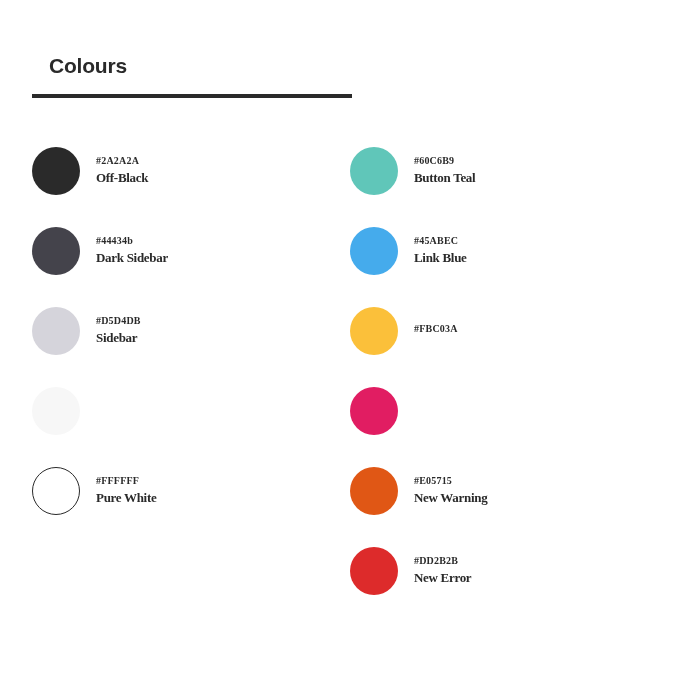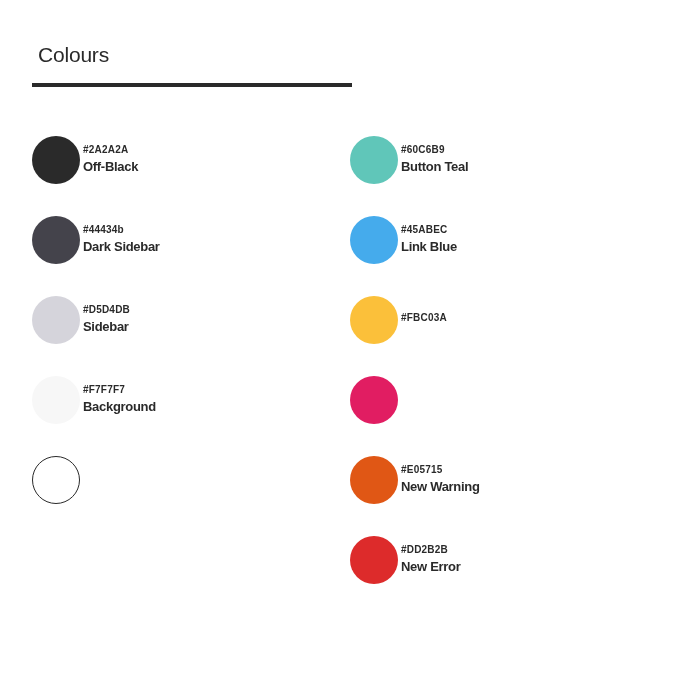"Colours" .page-title { font-weight: normal -> bold; margin: 6px -> 17px }
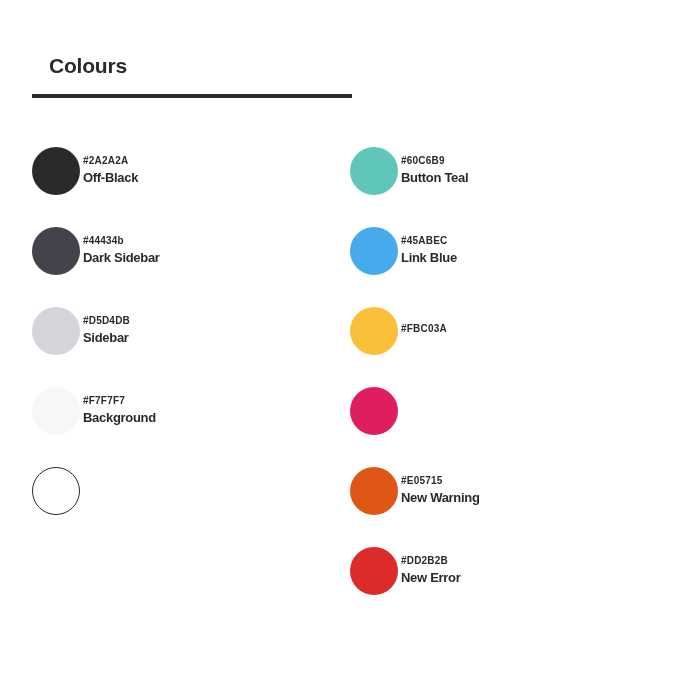"#2A2A2A" .swatch-text { font-family: none -> Liberation Serif, serif; margin-left: 3px -> 16px }
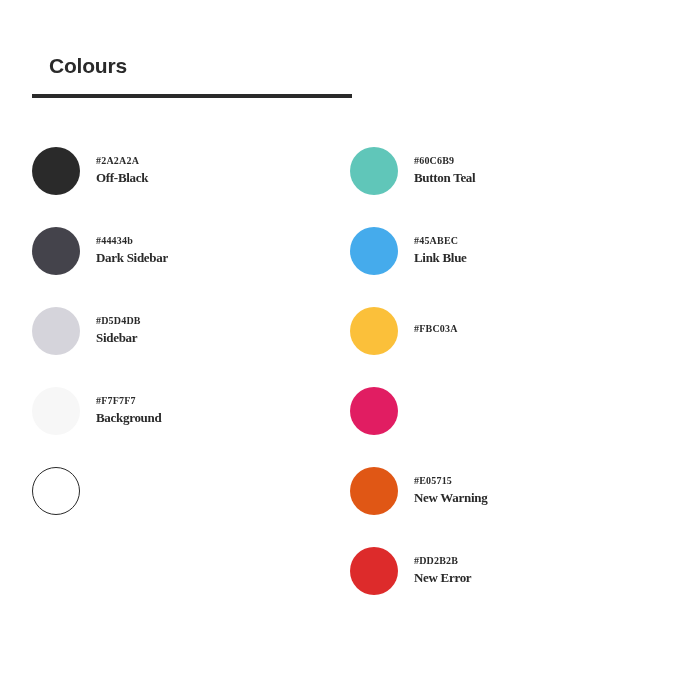"#F7F7F7" div.swatch-text { html: <div> <div>#F7F7F7</div> <div>Background</div> </div> -> none }
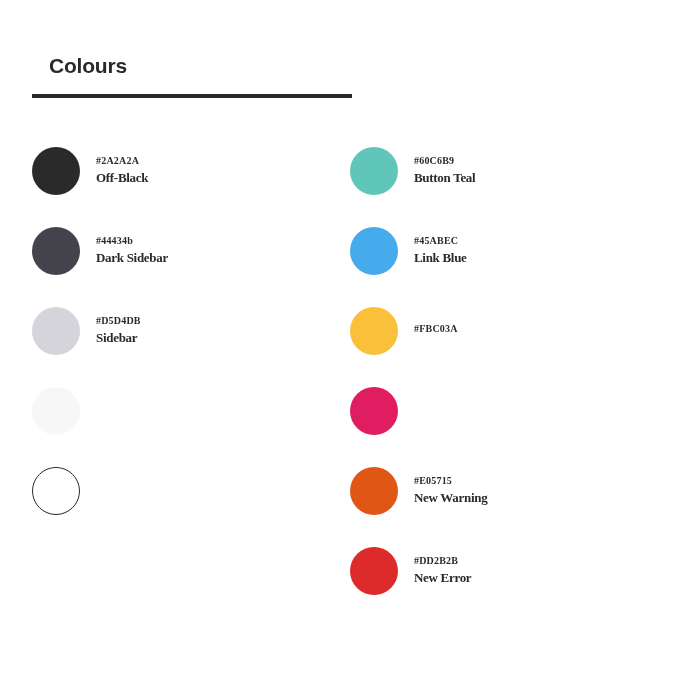"#FFFFFF" div.swatch-text { html: none -> <div> <div>#FFFFFF</div> <div>Pure White</div> </div> }
